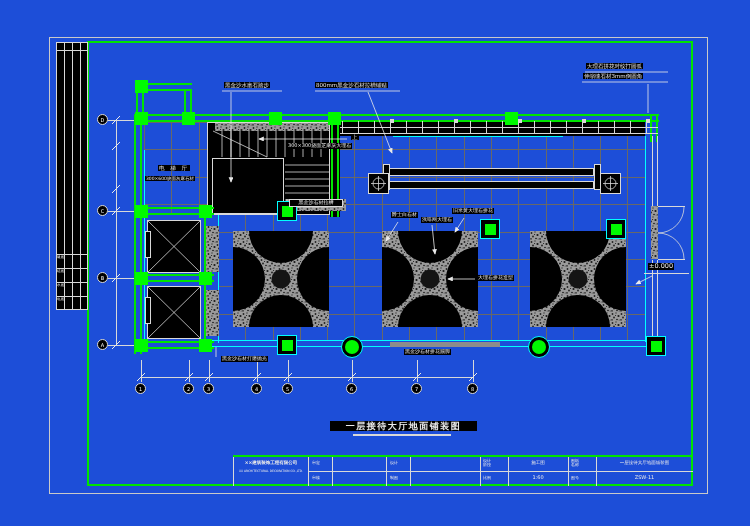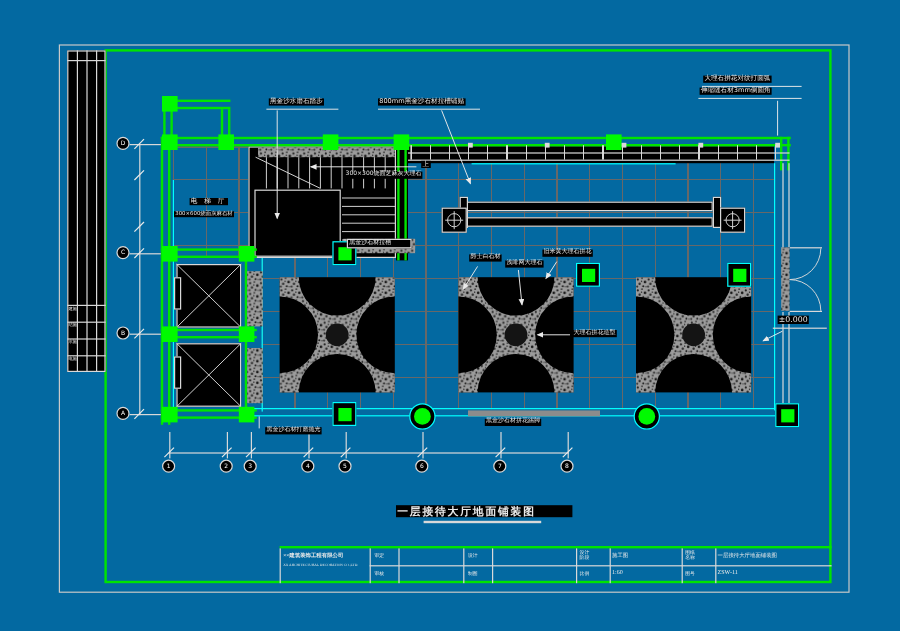"±0.000" #canvas { background: #0369a1 -> #1d4ed8 }
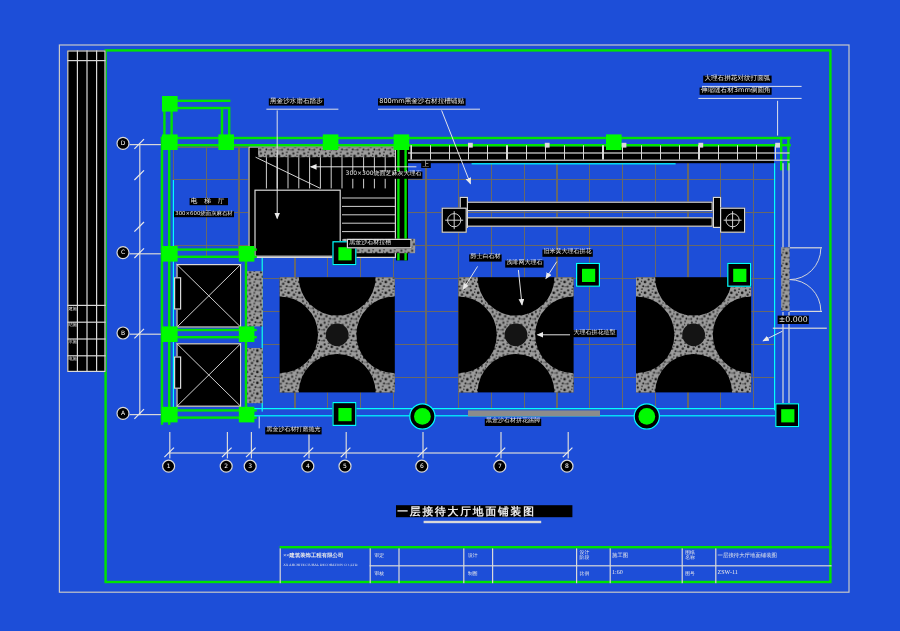"一层接待大厅地面铺装图" .ctr { font-family: Liberation Serif, serif -> none; text-align: left -> center }
